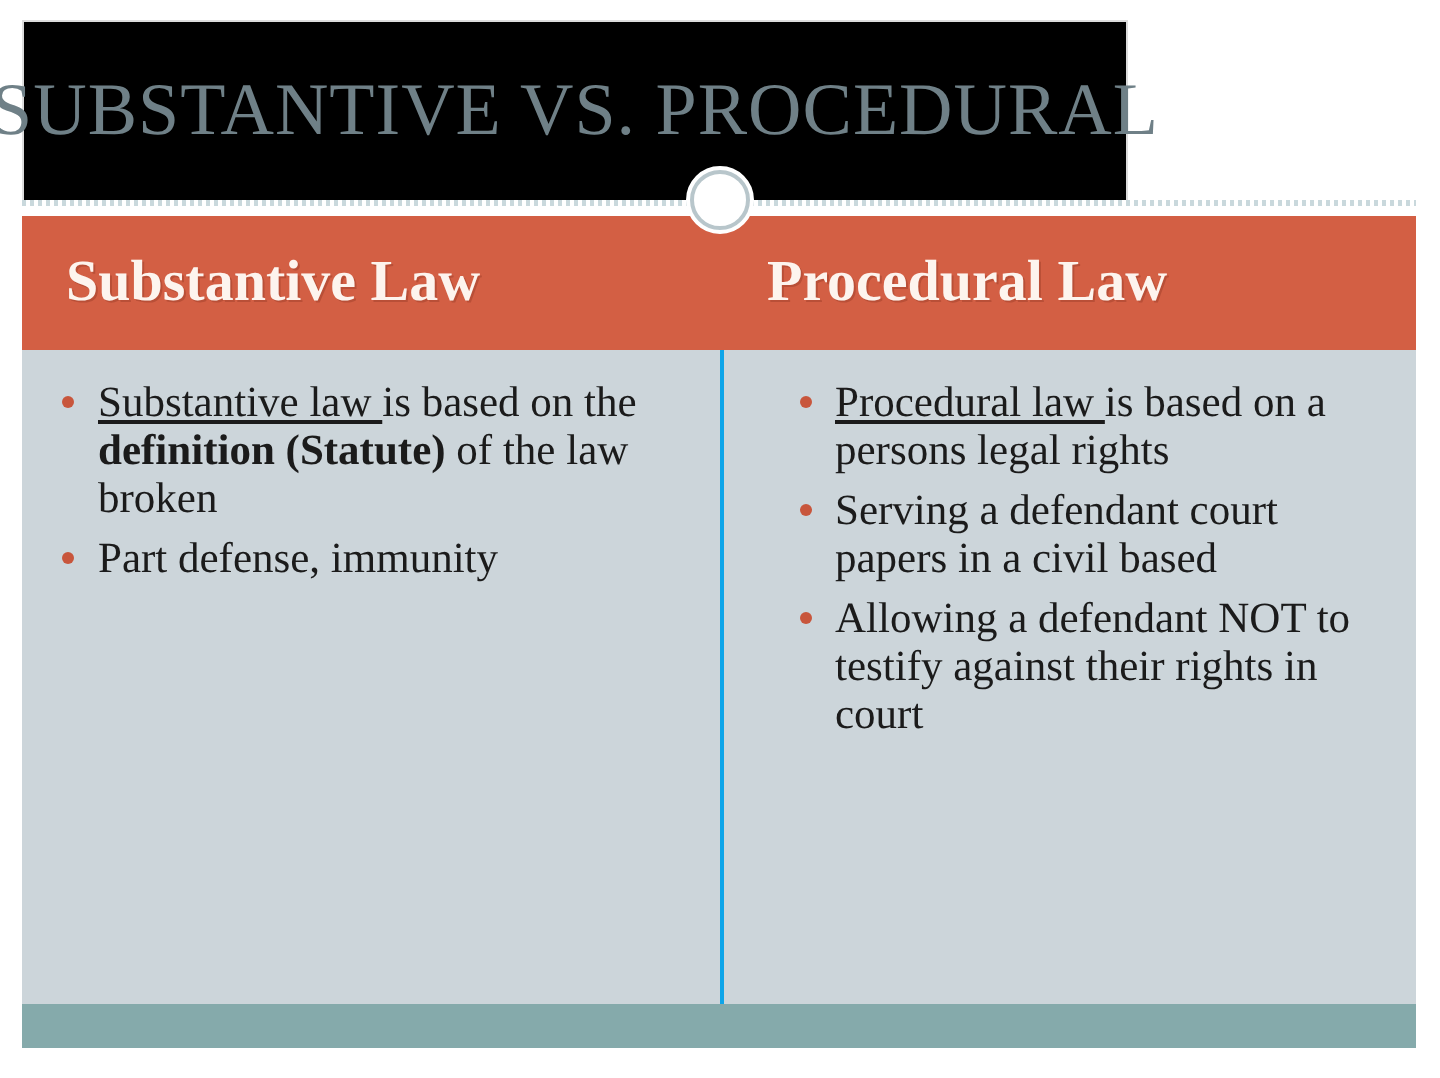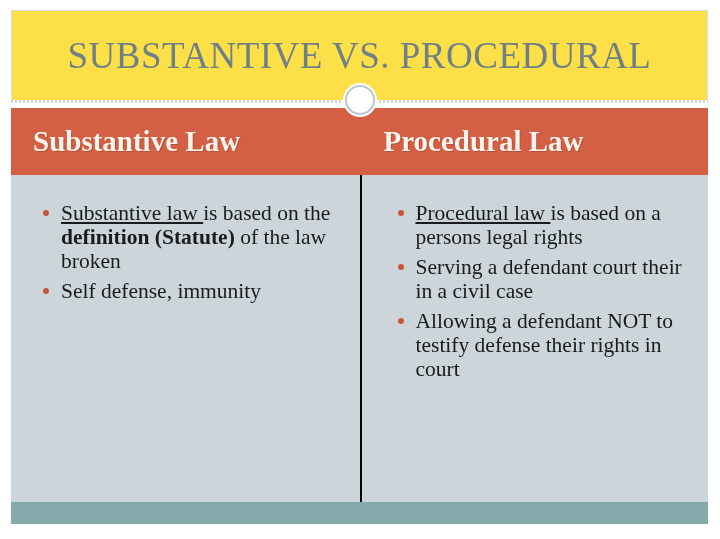"SUBSTANTIVE VS. PROCEDURAL" .title-box { background: #fde047 -> #000000; width: 697px -> 553px }
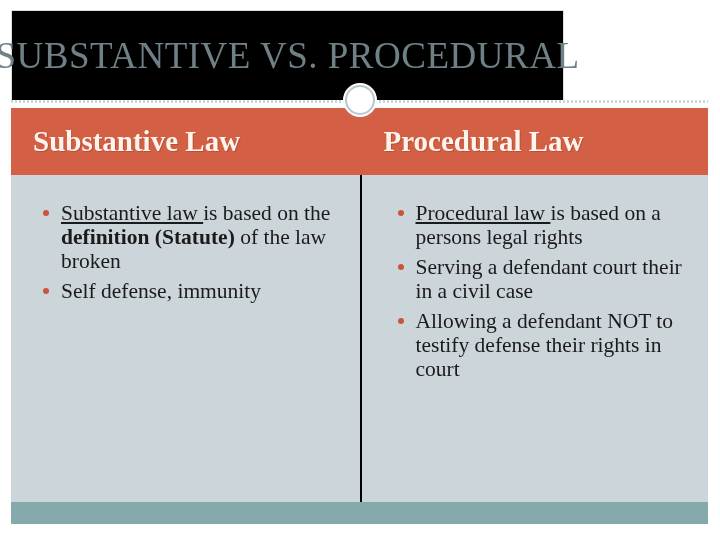"Substantive law is based on" ul.bullets { margin: 12px -> 0 }
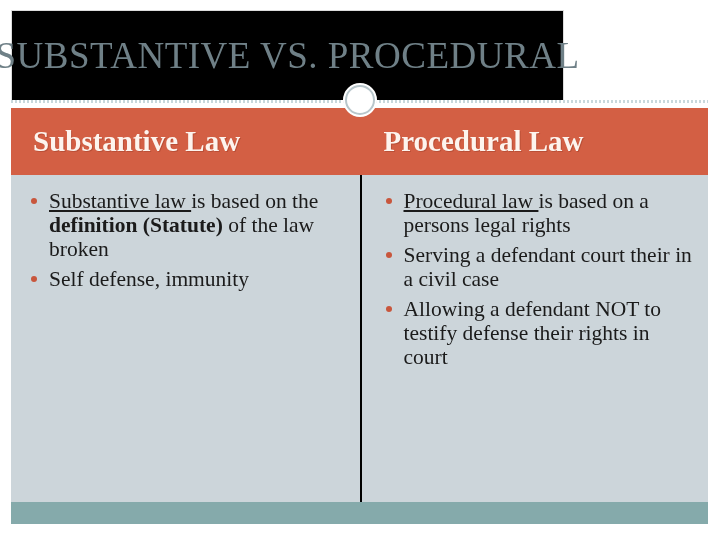"Procedural law is based on" .body-col.right { border-left: 2px solid #000000 -> 2px solid #0ea5e9; padding-left: 22px -> 36px }
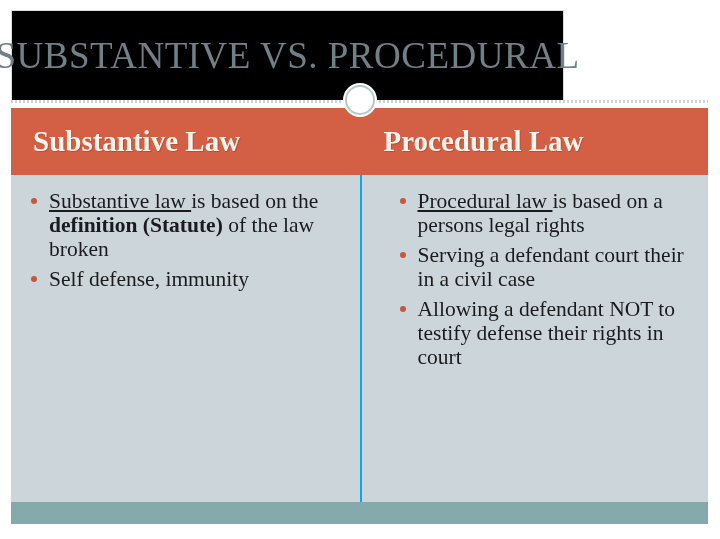"Serving a defendant court their" span { text: their in a civil case -> papers in a civil based }
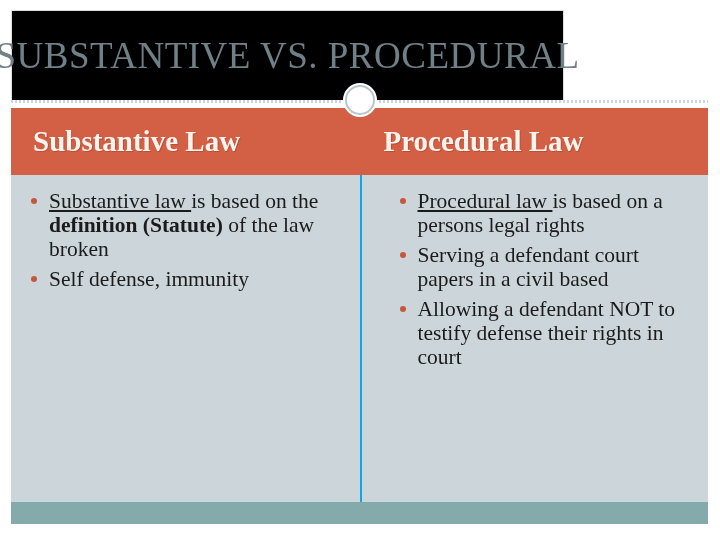"Self defense, immunity" span { text: Self -> Part }
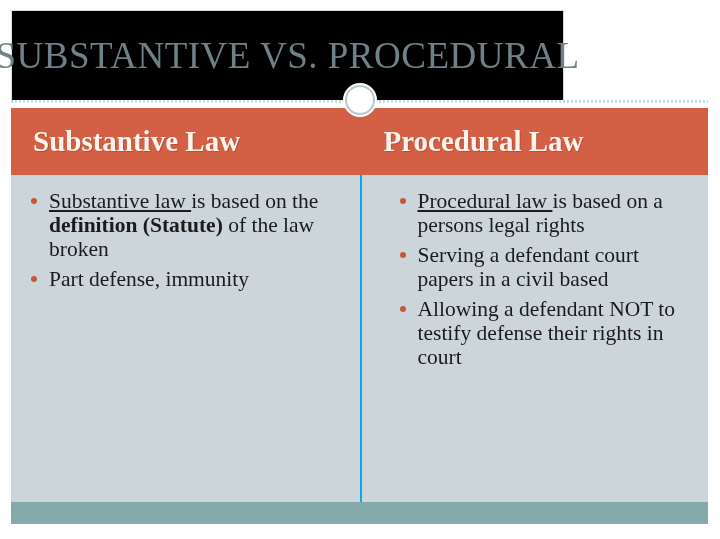"Allowing a defendant NOT to" span { text: defense -> against }
